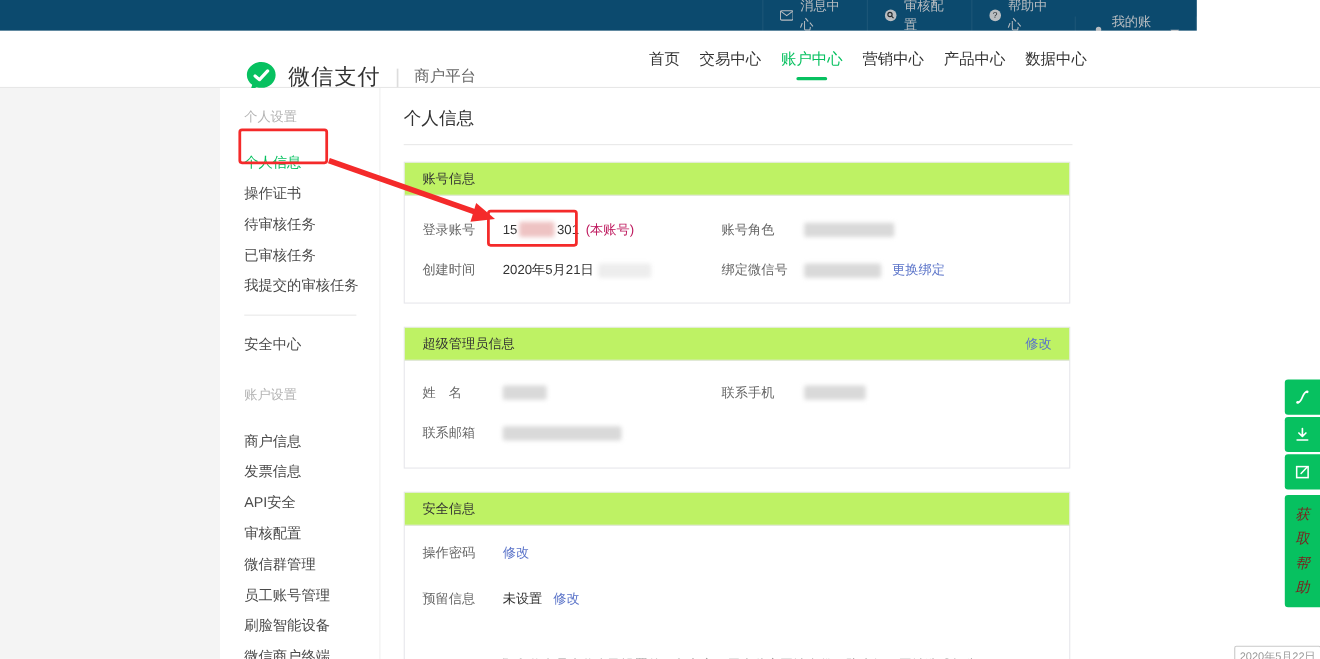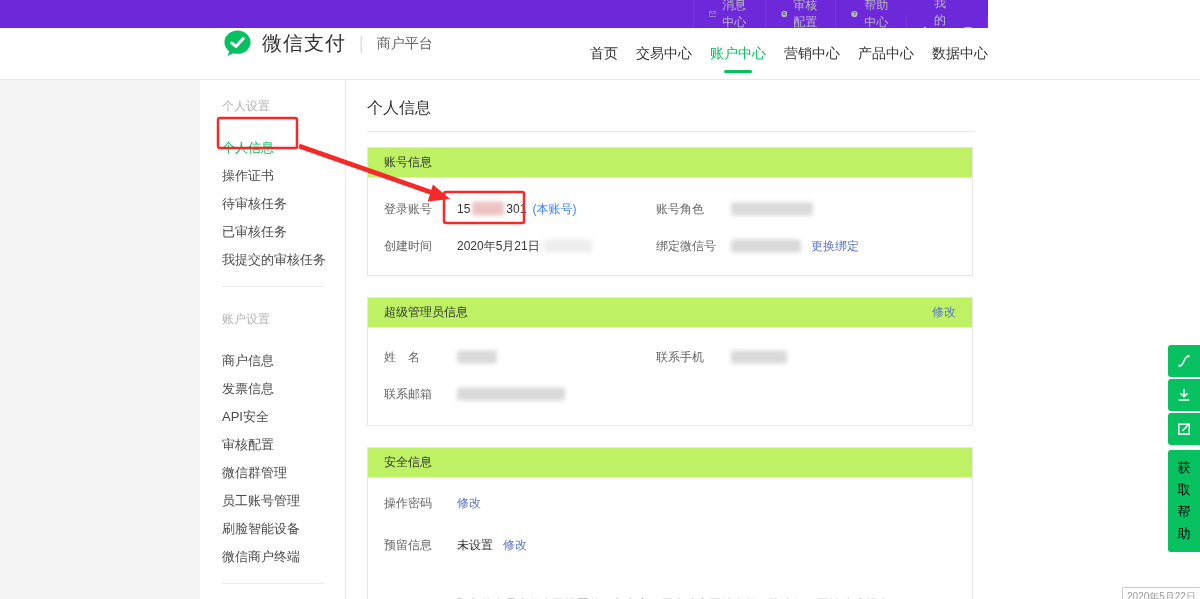"消息中心" .topbar { background: #6d28d9 -> #0c4a6e; width: 988px -> 1088px }
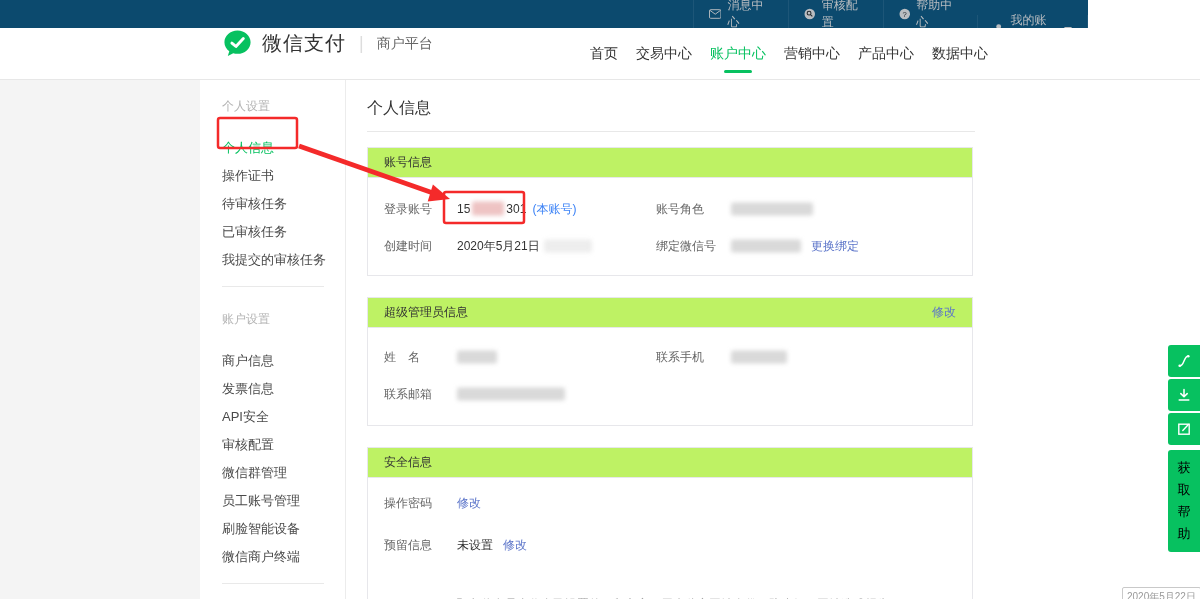"微信支付" .logo { top: 0 -> 26px }
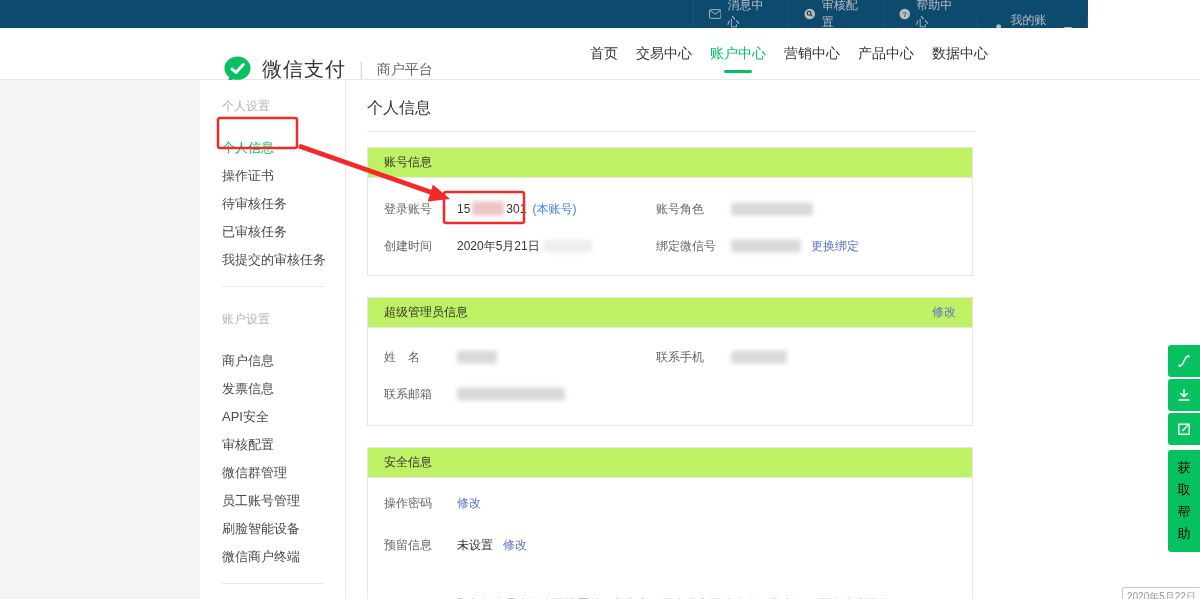"(本账号)" .tag-green { color: #3b82f6 -> #be185d }
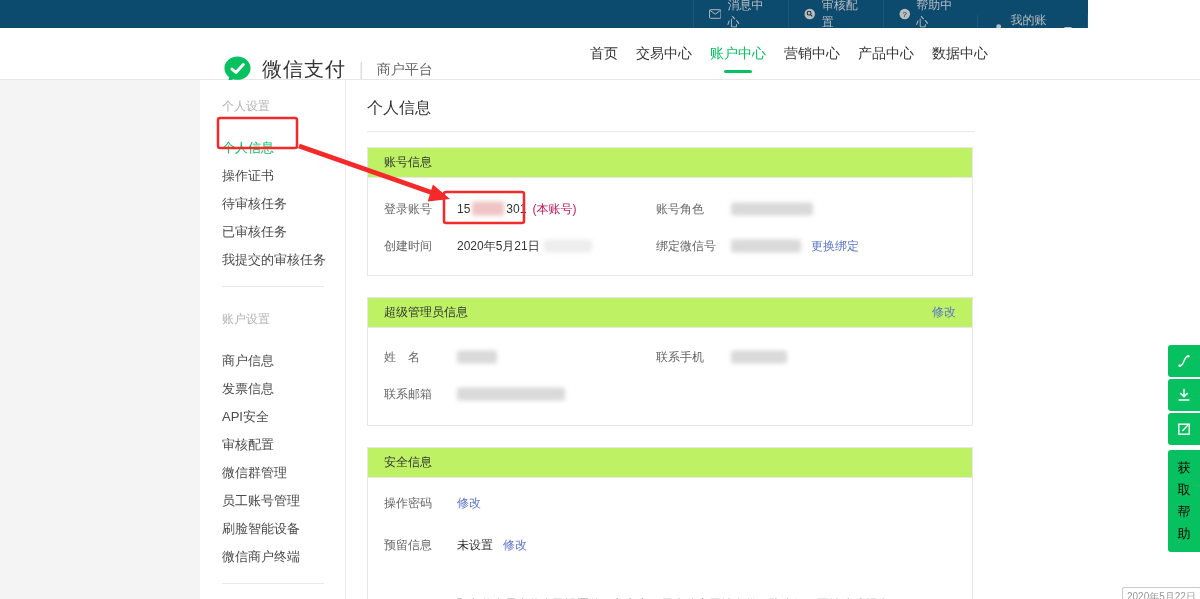"安全中心" div.sb-item { html: none -> <div>安全中心</div> }
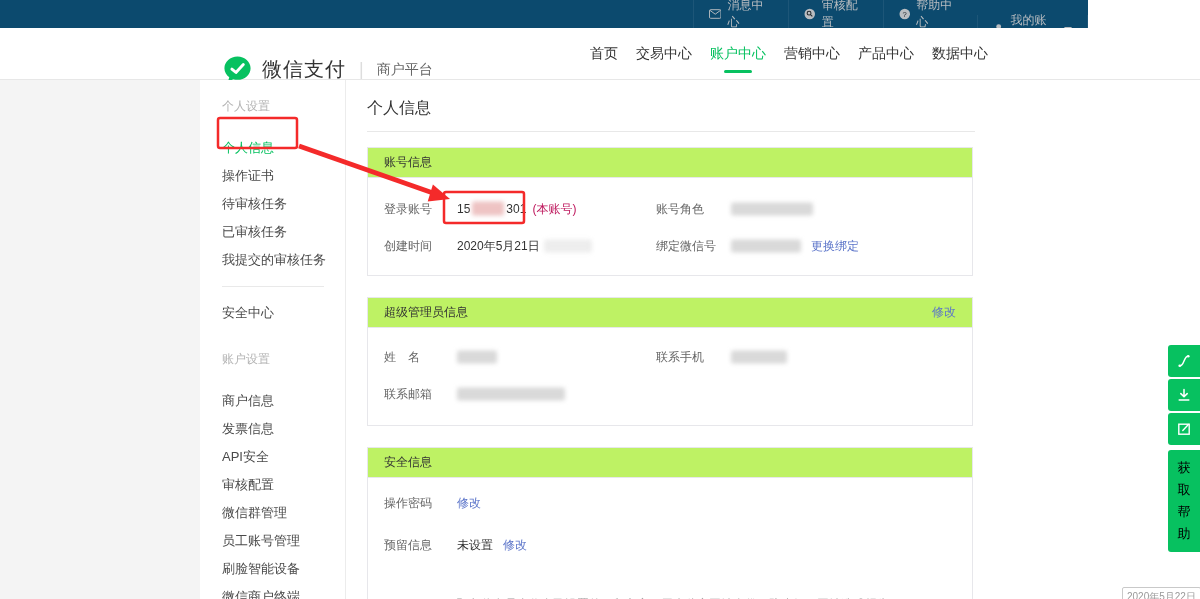"获取帮助" .fp-help span { color: #000000 -> #7f1d1d; font-style: none -> italic }
